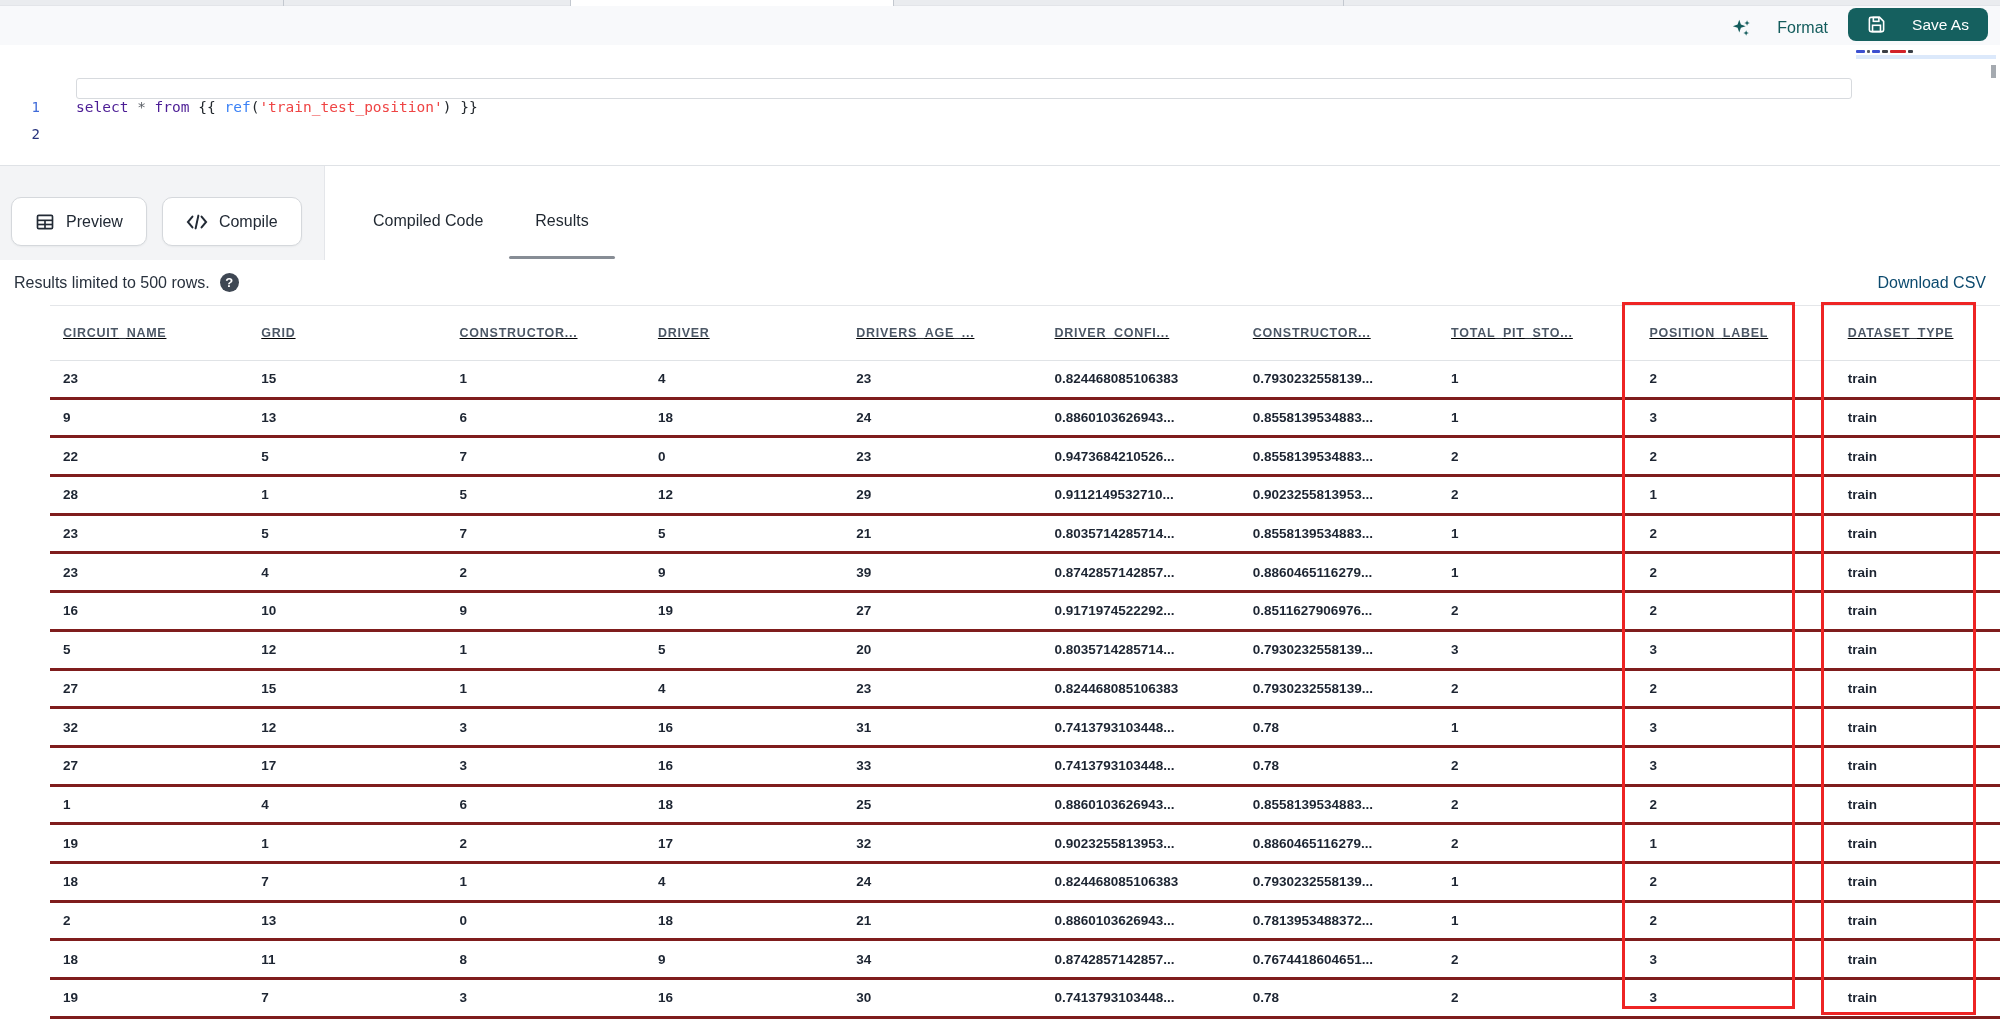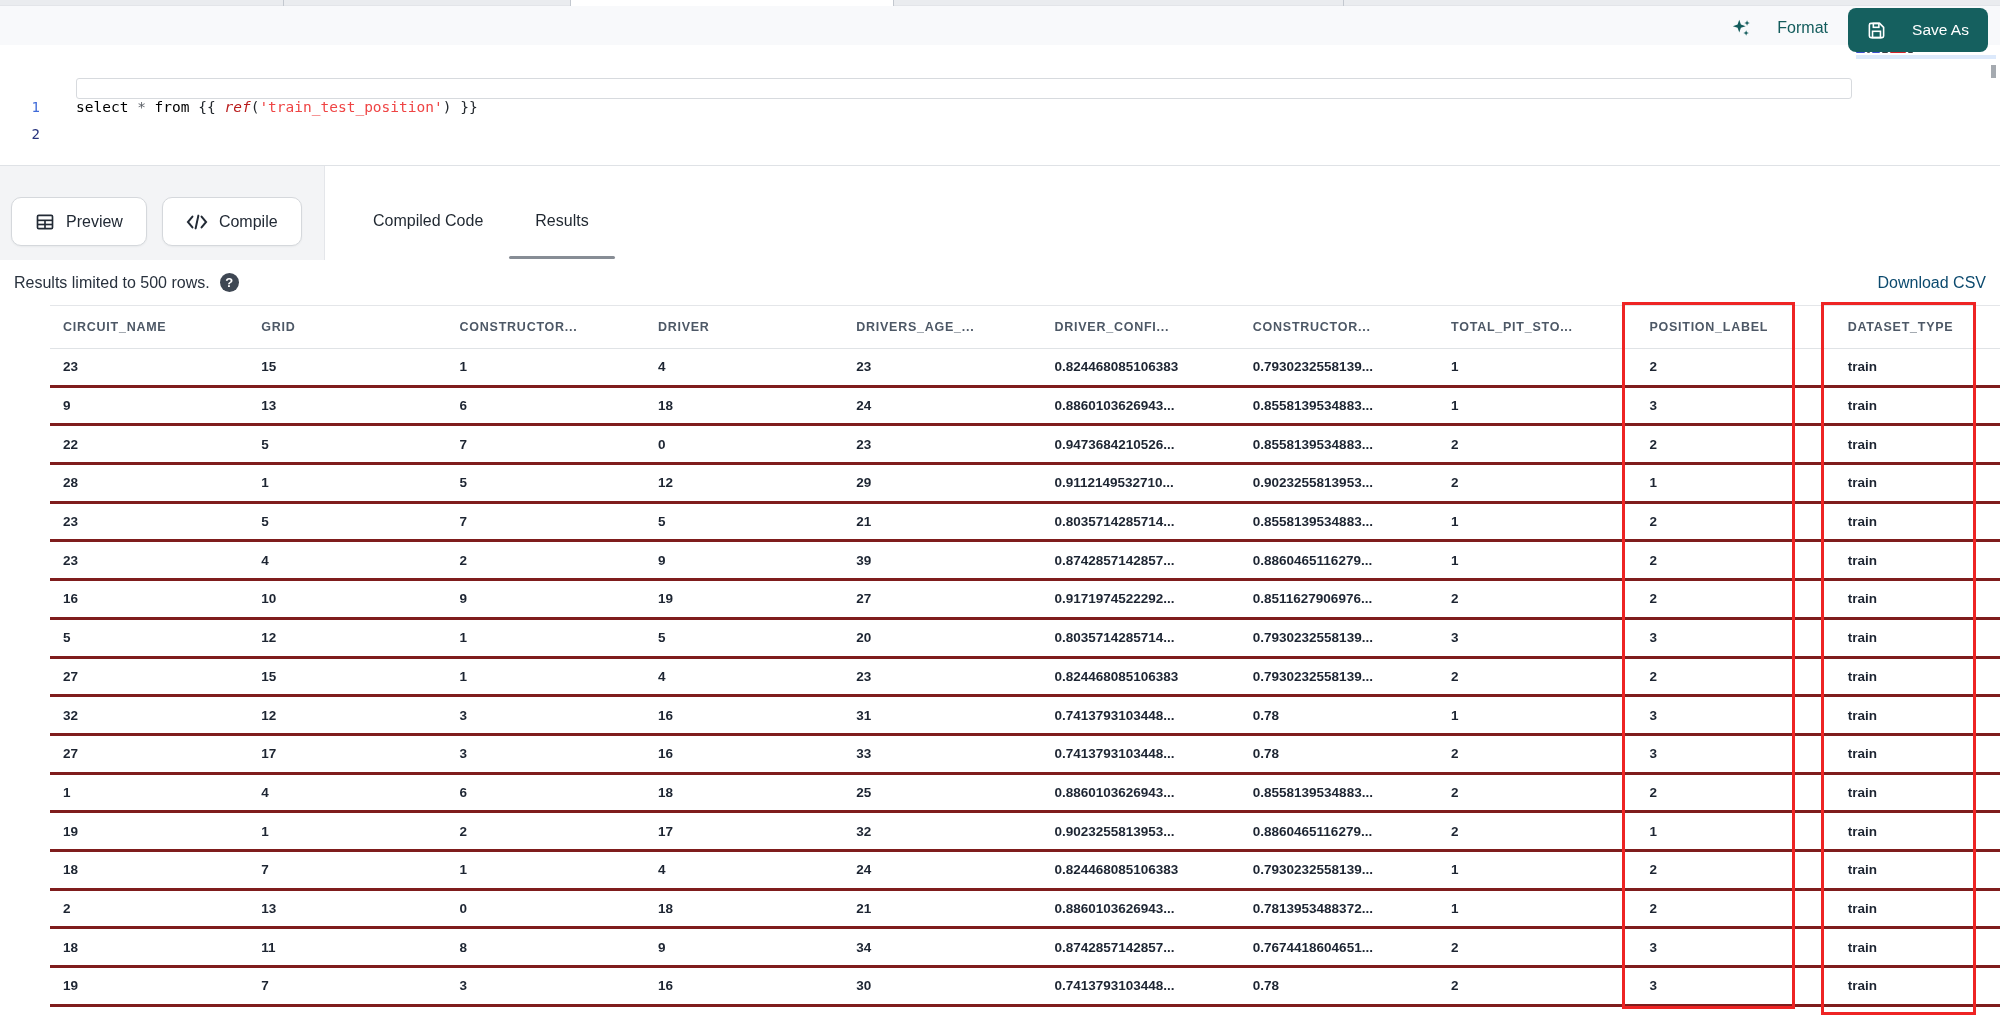"Save As" .saveas-btn { height: 44px -> 33px }
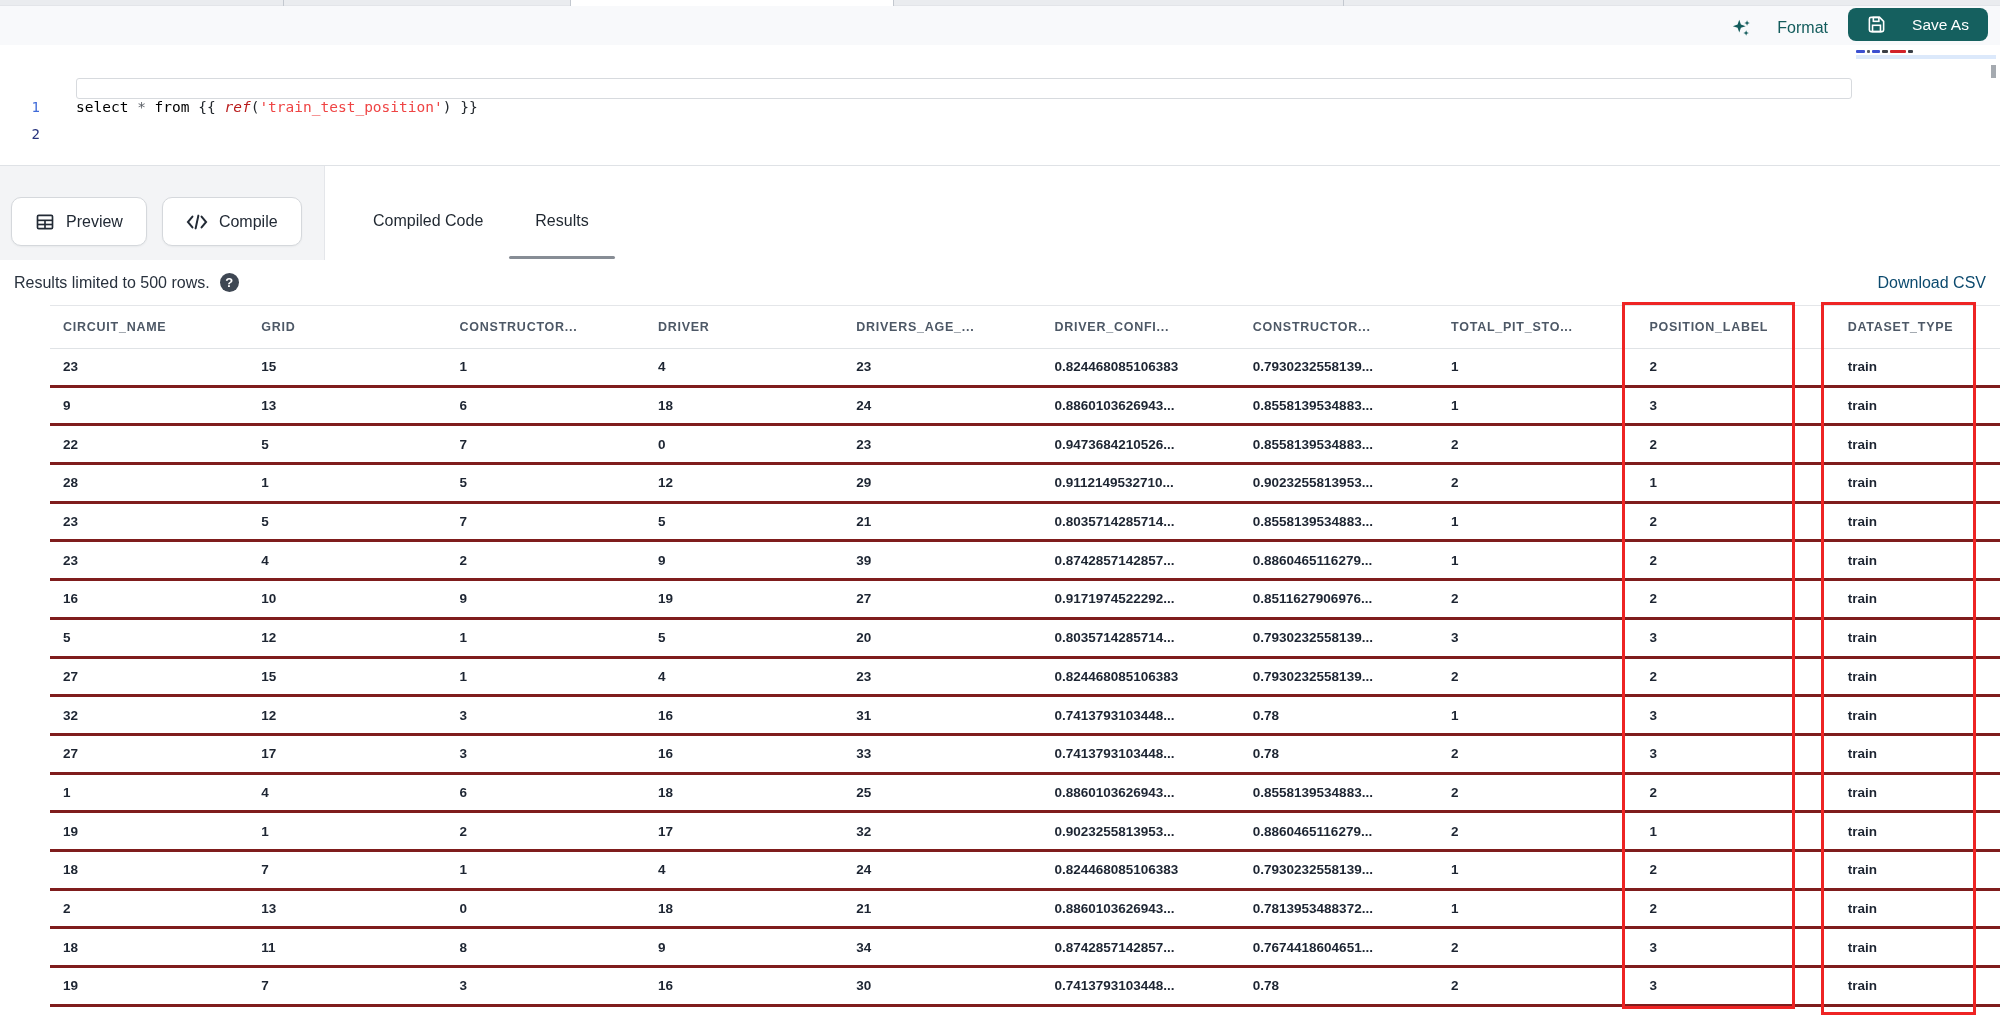"select" .tok-keyword { color: #000000 -> #4c1d95 }
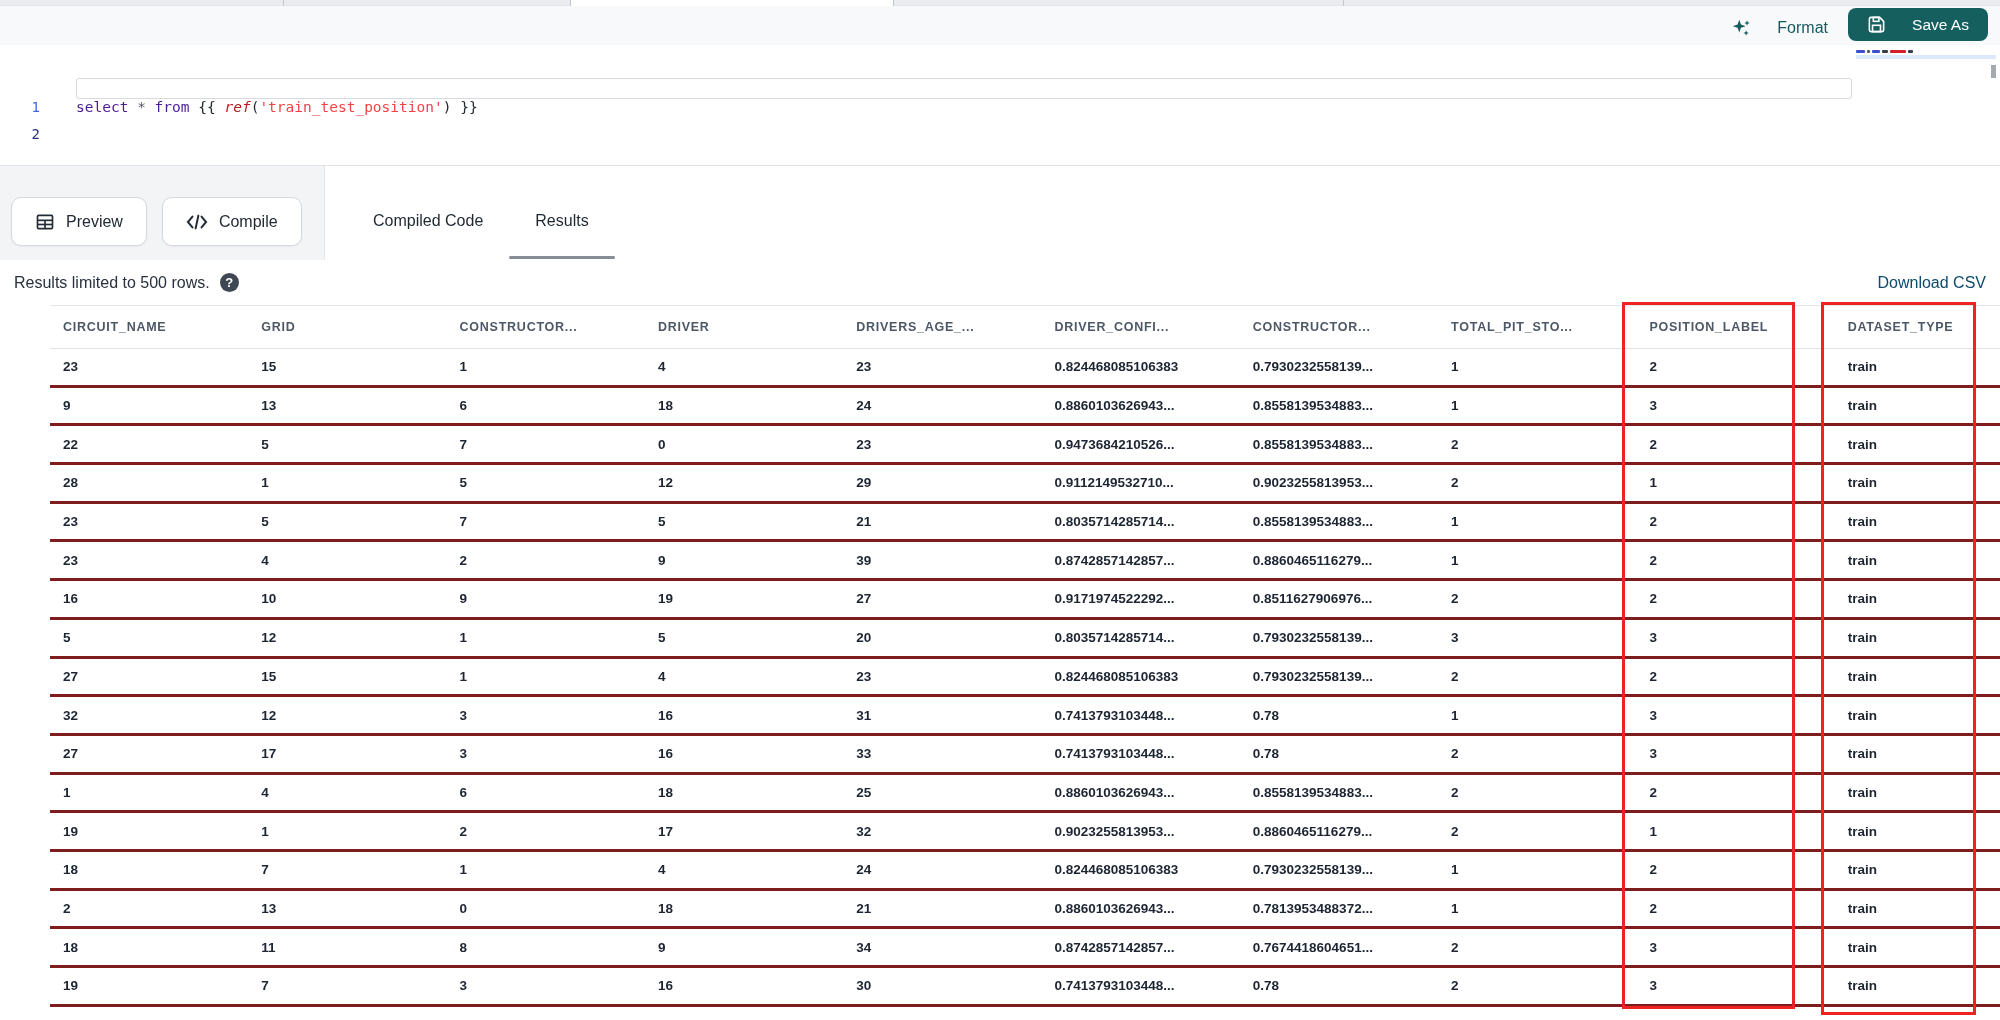"ref" .tok-function { color: #b91c1c -> #3b82f6; font-style: italic -> none }
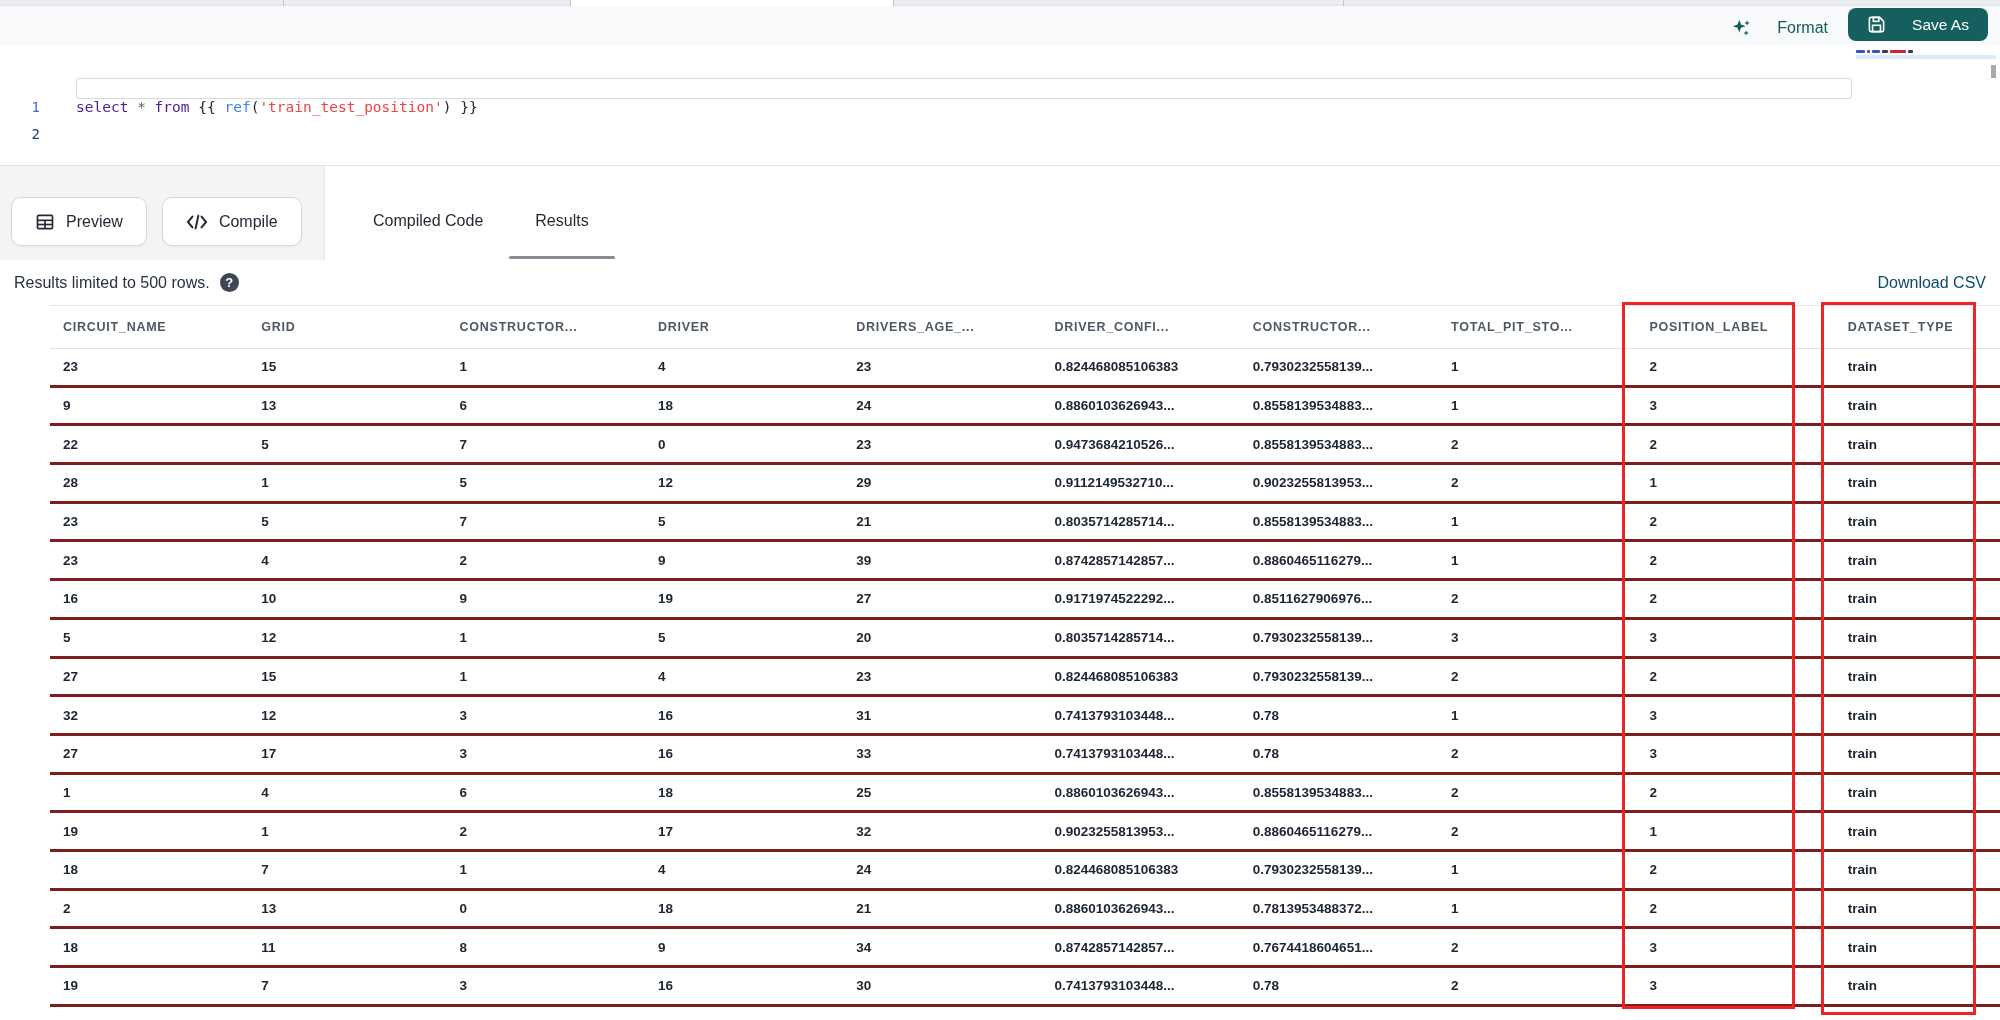"CIRCUIT_NAME" .thead { height: 44px -> 56px; text-decoration: none -> underline }
